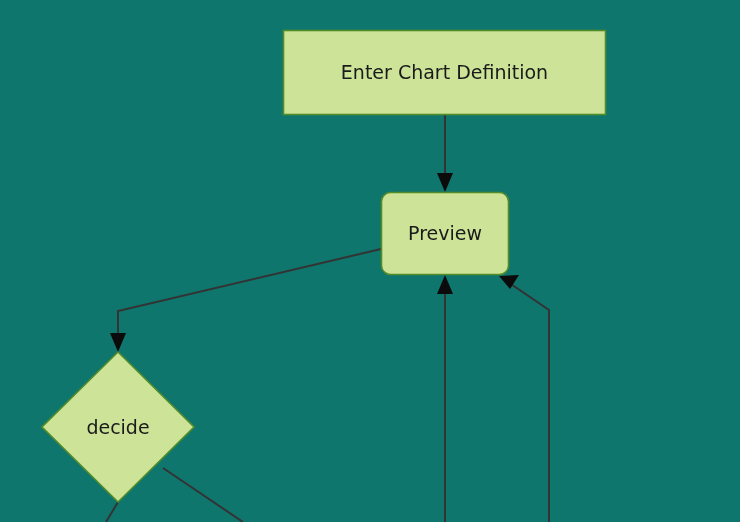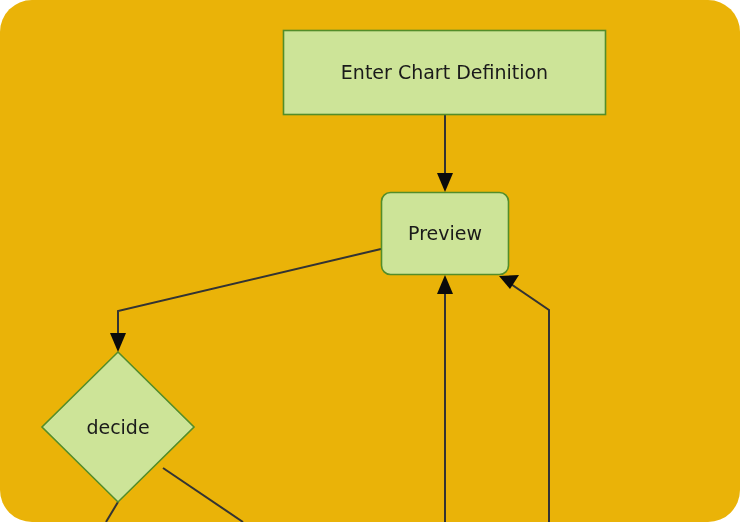"Enter Chart Definition" div { background: #eab308 -> #0f766e; border-radius: 32px -> none }
